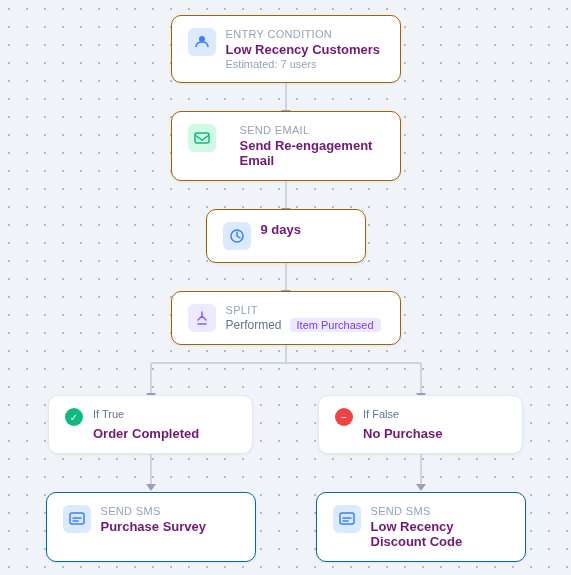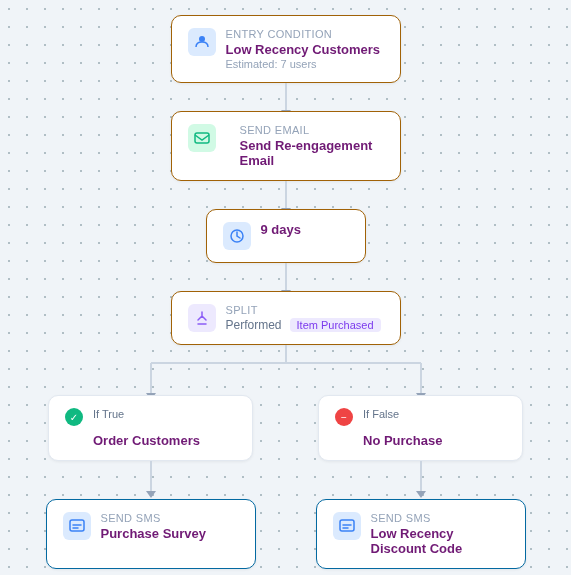"If True" .condition-badge { margin-bottom: 13px -> 6px }
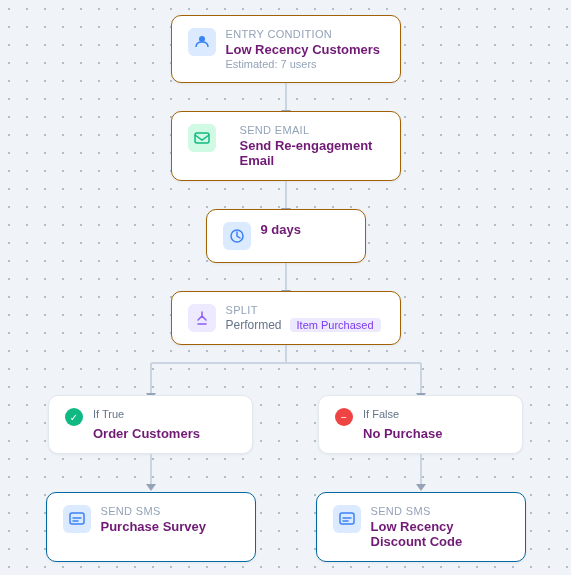"Order Customers" div.node-title { text: Customers -> Completed }
